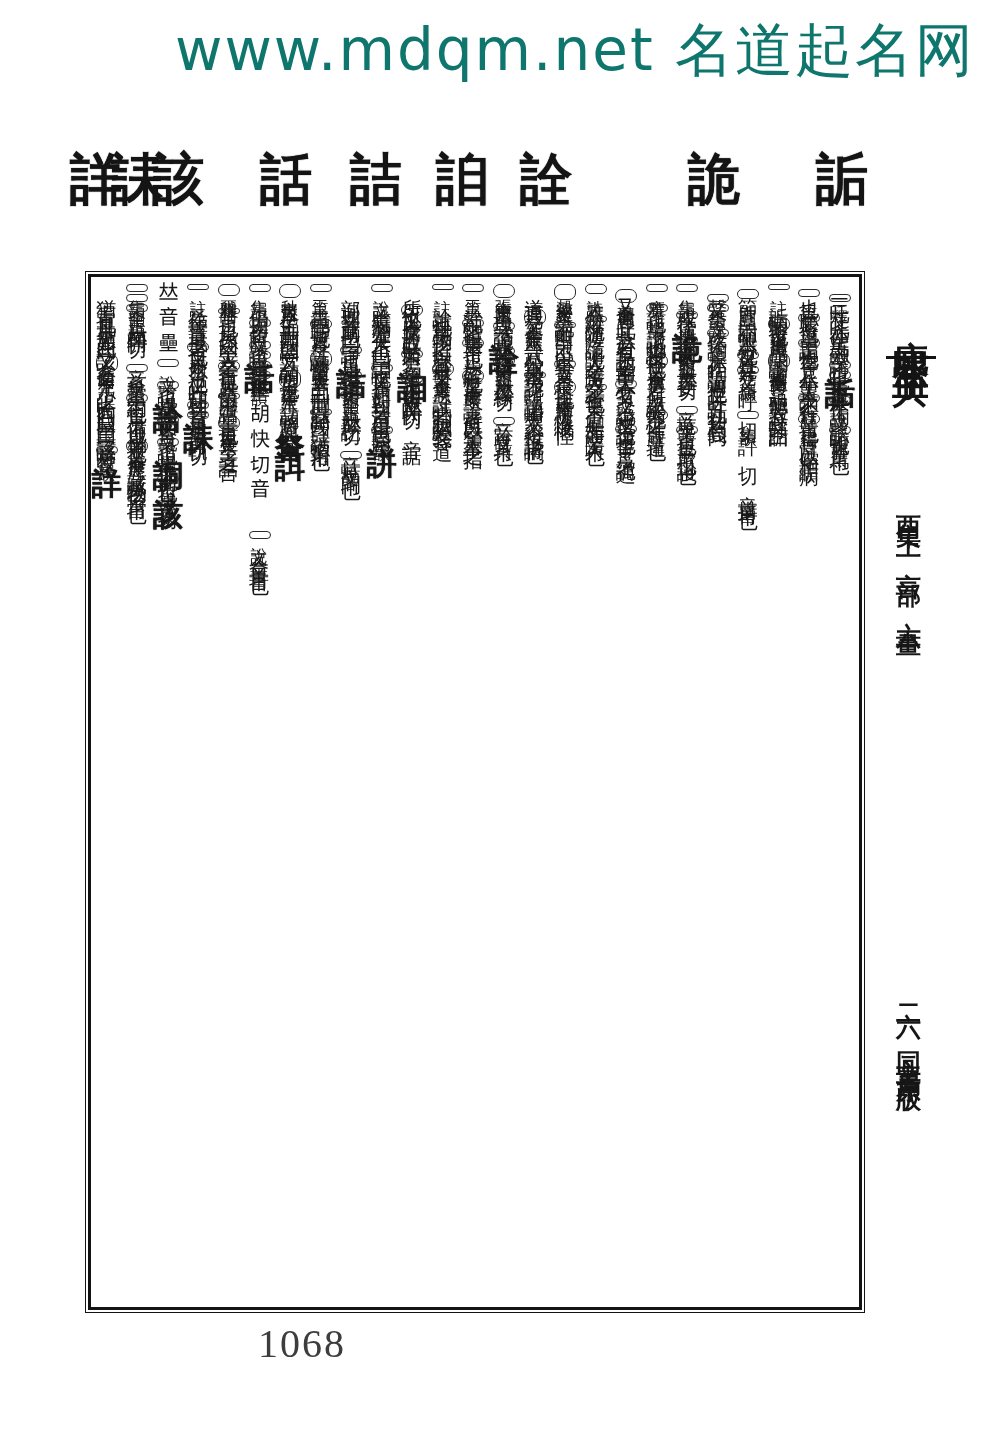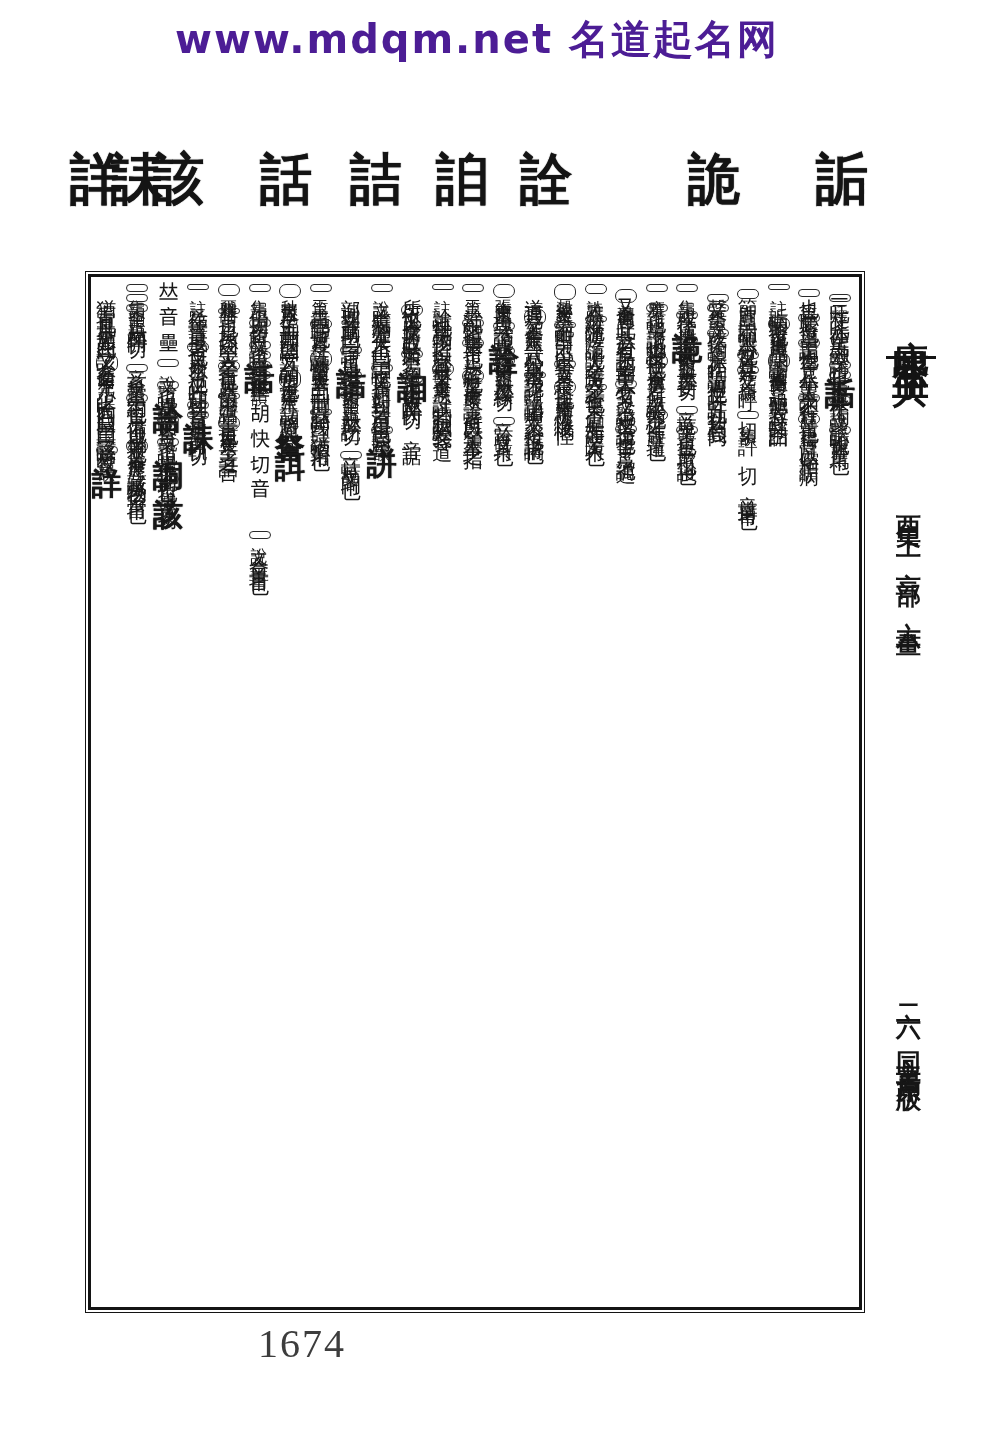"www.mdqm.net 名道起名网" .watermark { color: #4c1d95 -> #0f766e; font-size: 40px -> 58px; font-weight: 700 -> 400 }
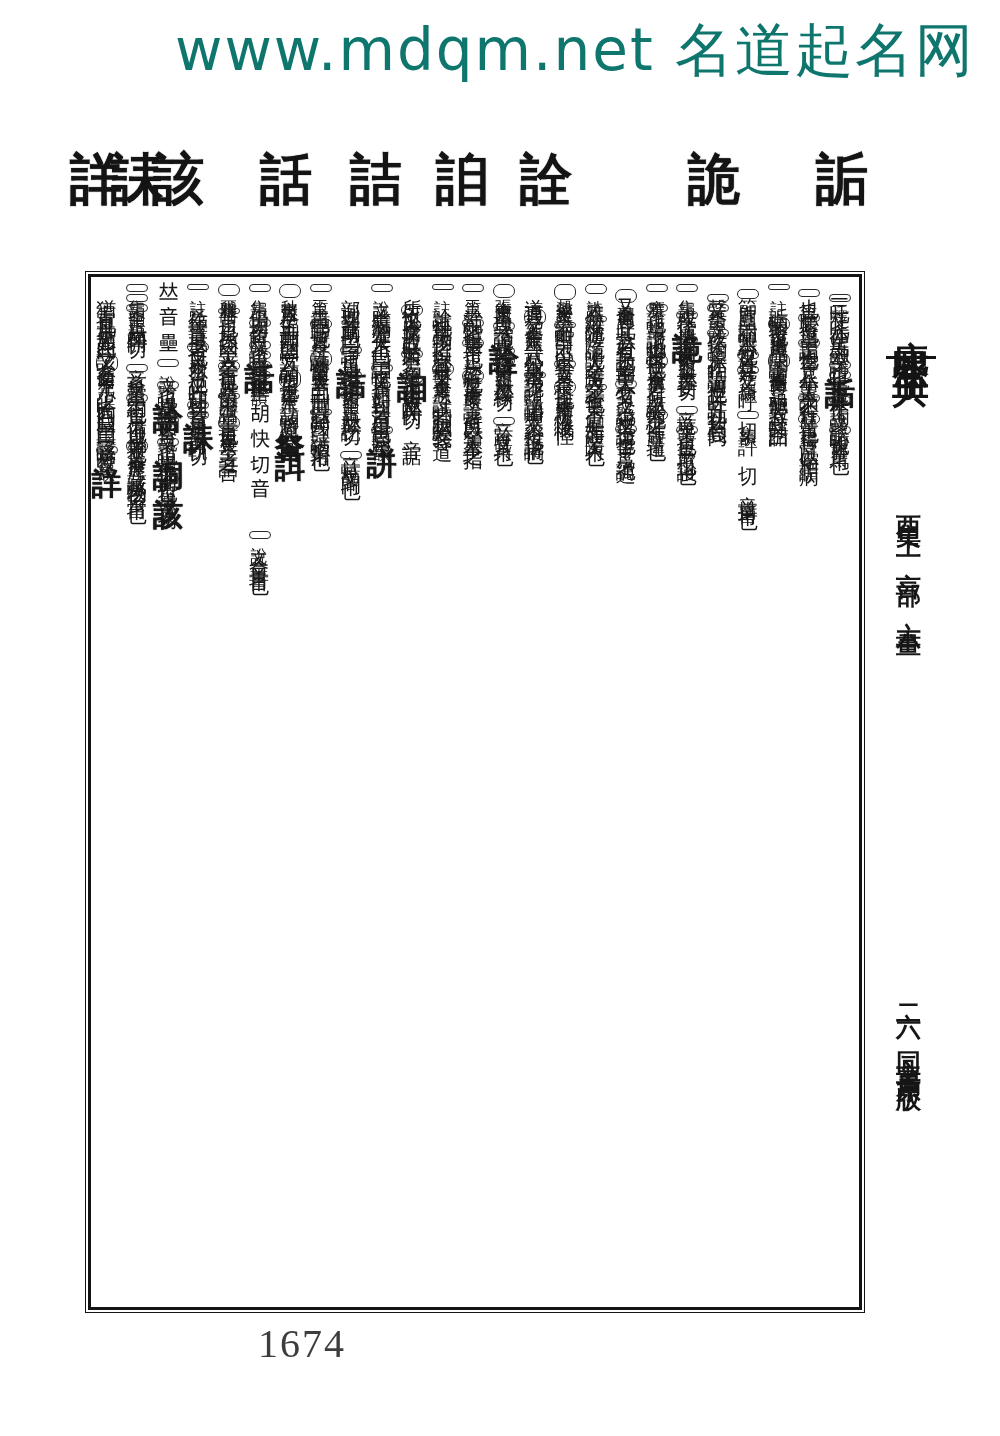"1674" div.page-number { text: 1674 -> 1068 }
